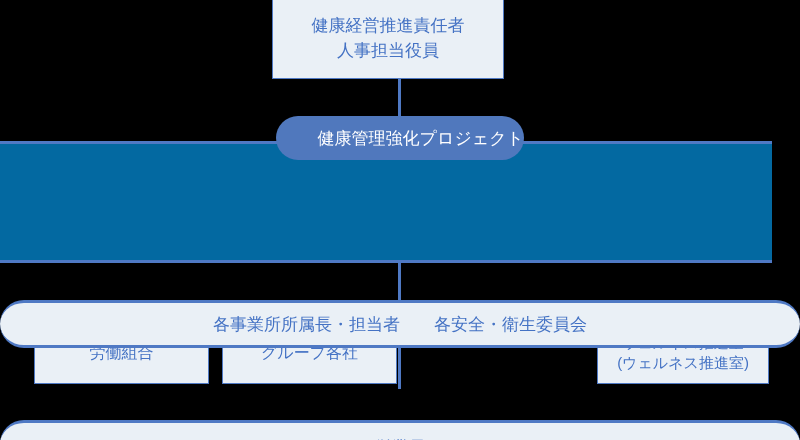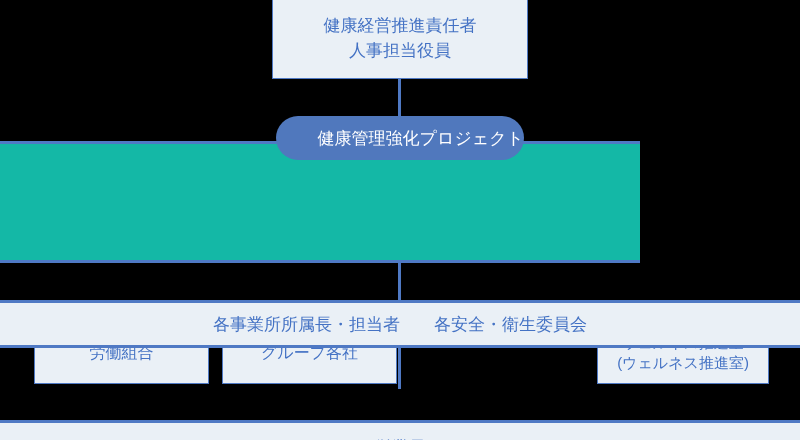"健康経営推進責任者" #top-box { width: 256px -> 232px }
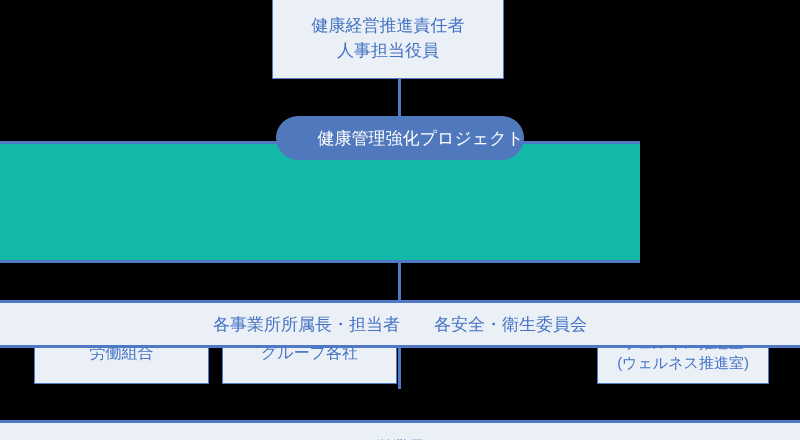"各事業所所属長・担当者 各安全・衛生委員会" .band { border-radius: none -> 24px }
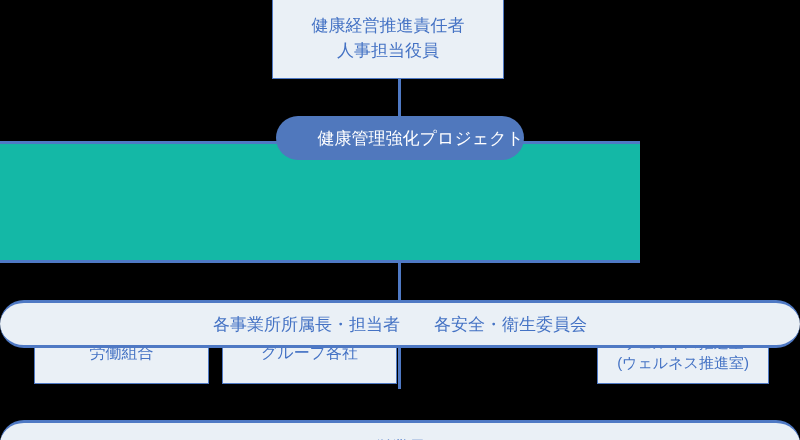"労働組合" #project-panel { background: #14b8a6 -> #0369a1; width: 640px -> 772px }
